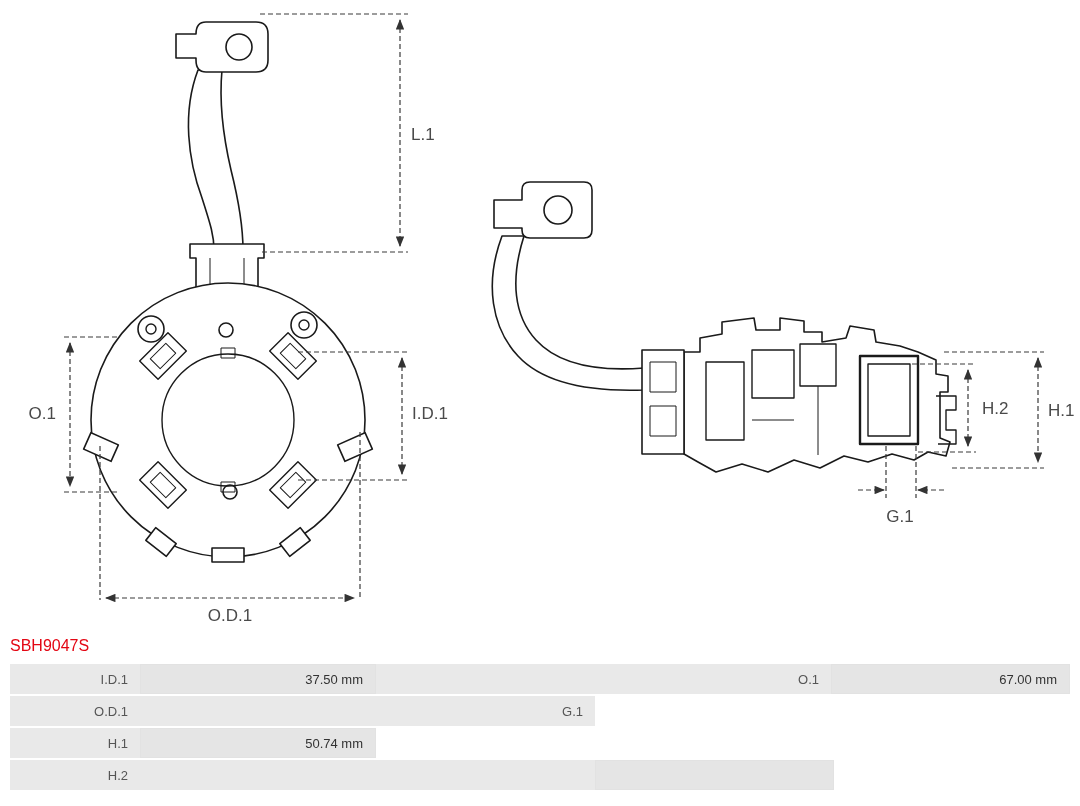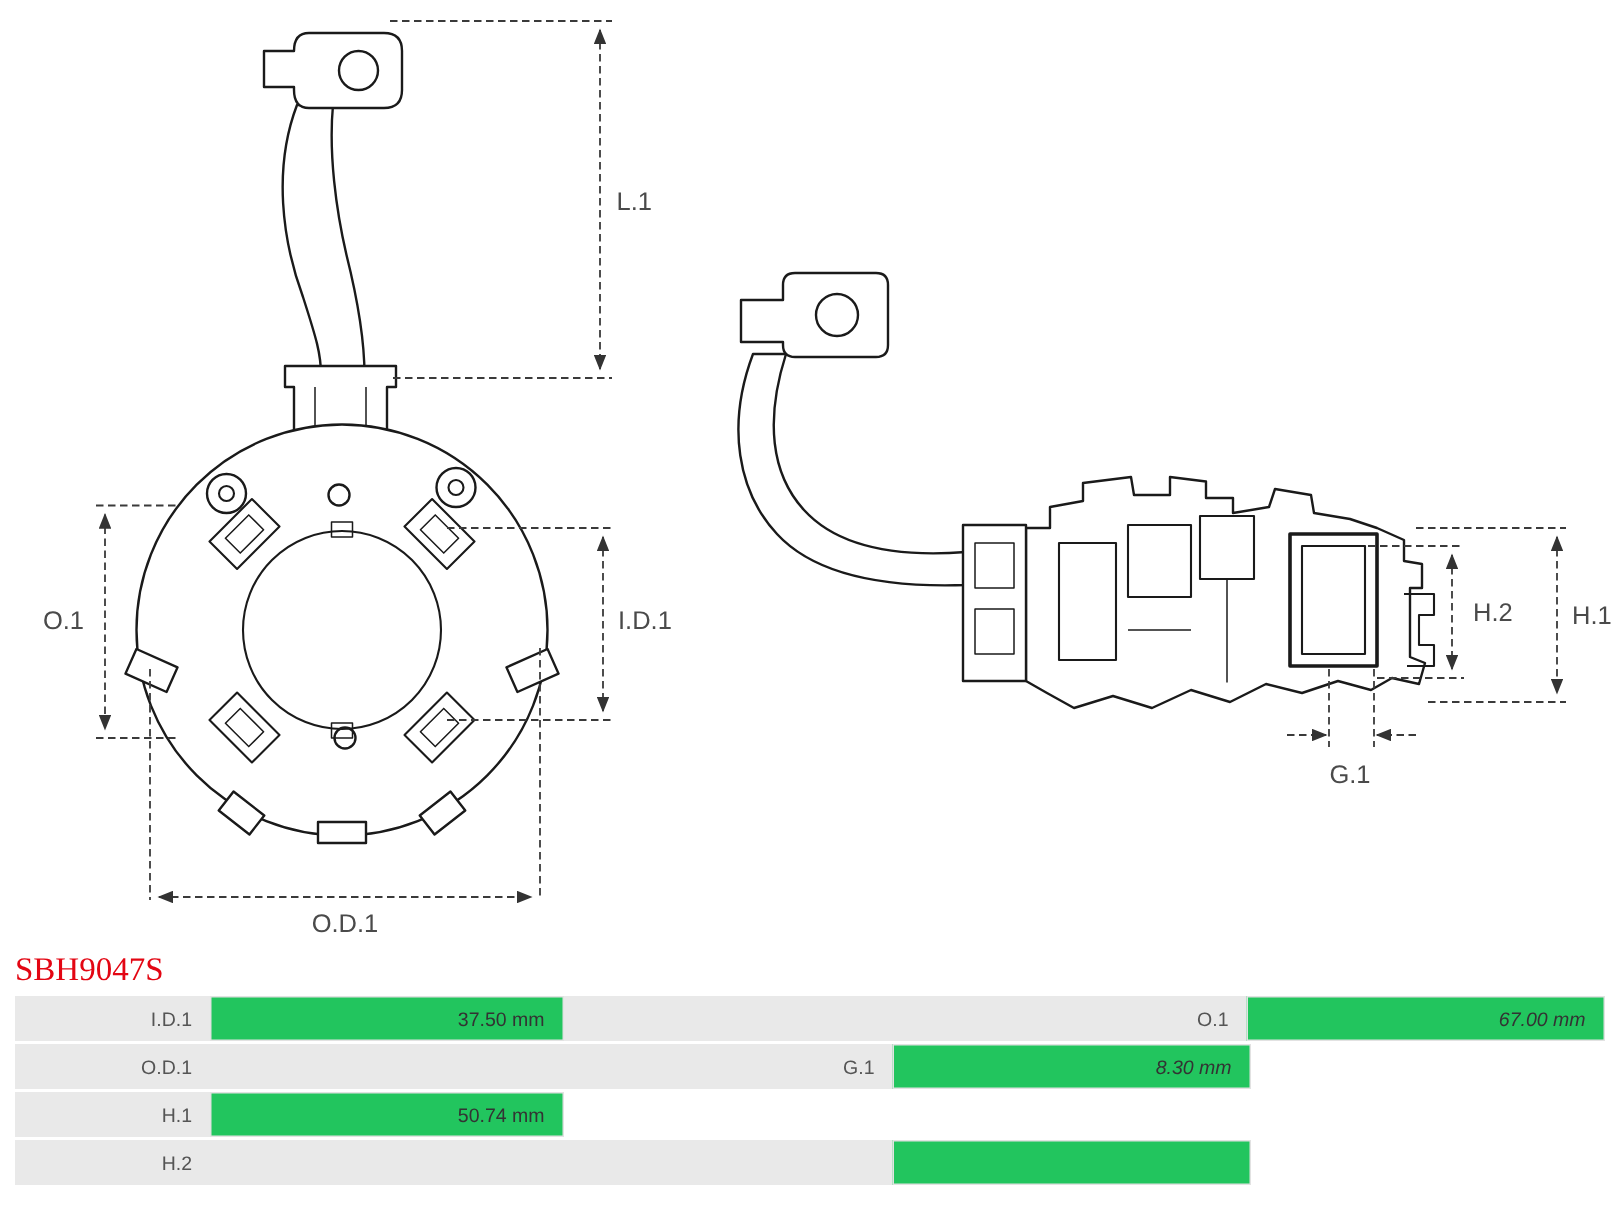"SBH9047S" .part-number { font-family: Liberation Serif, serif -> none; font-size: 22px -> 16px }
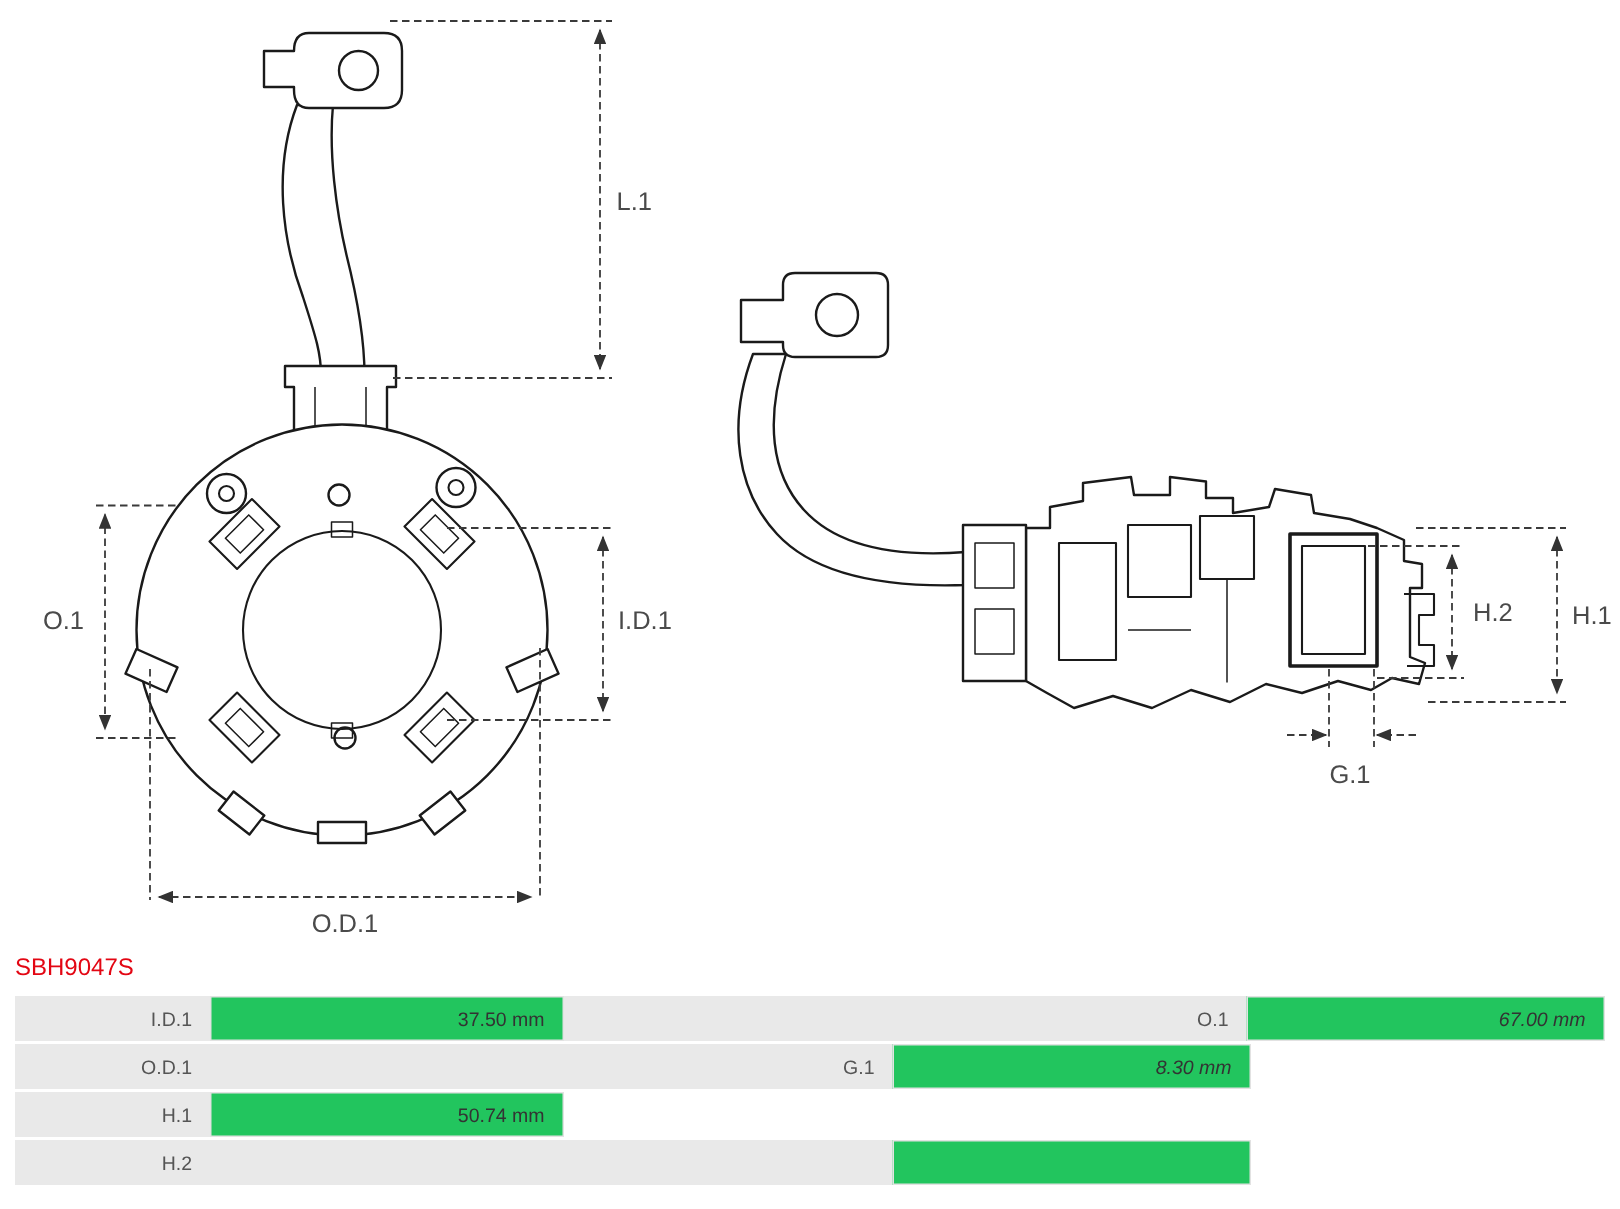"37.50 mm" .cell.value { background: #22c55e -> #e5e5e5 }
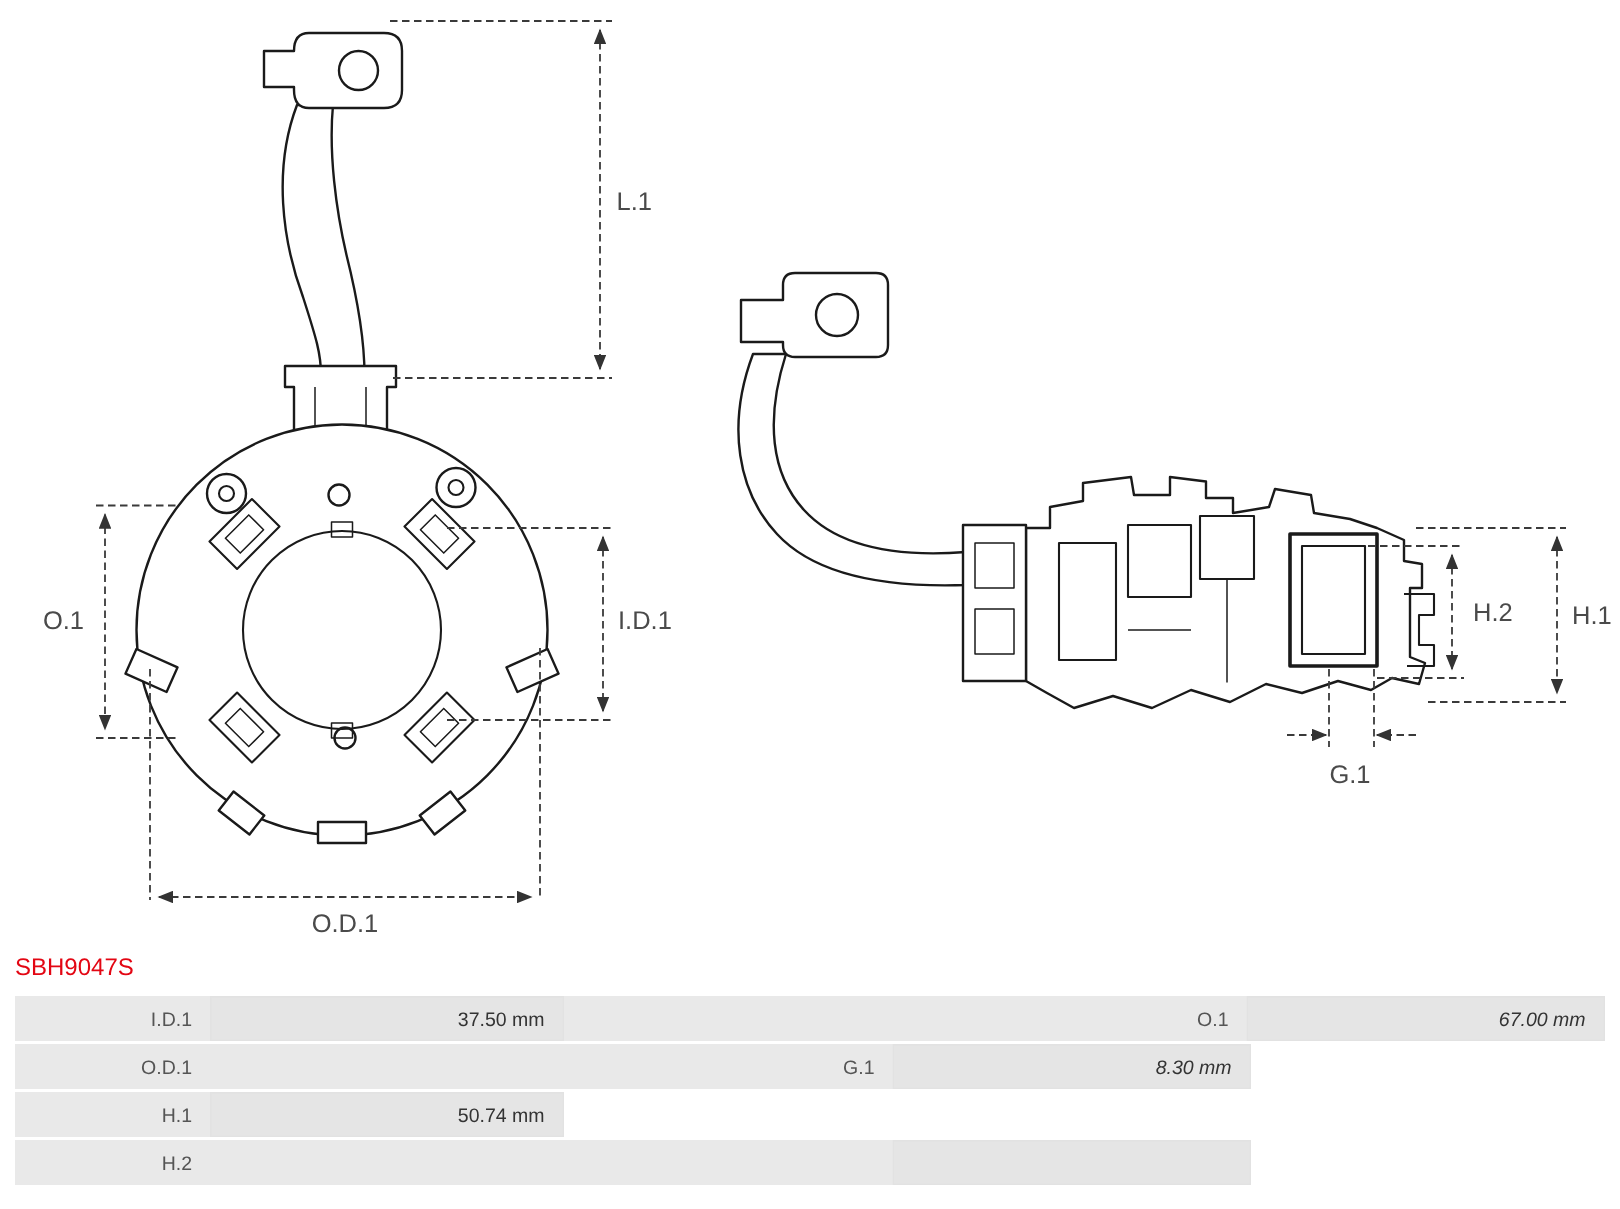"67.00 mm" .w-rv { font-style: italic -> none }
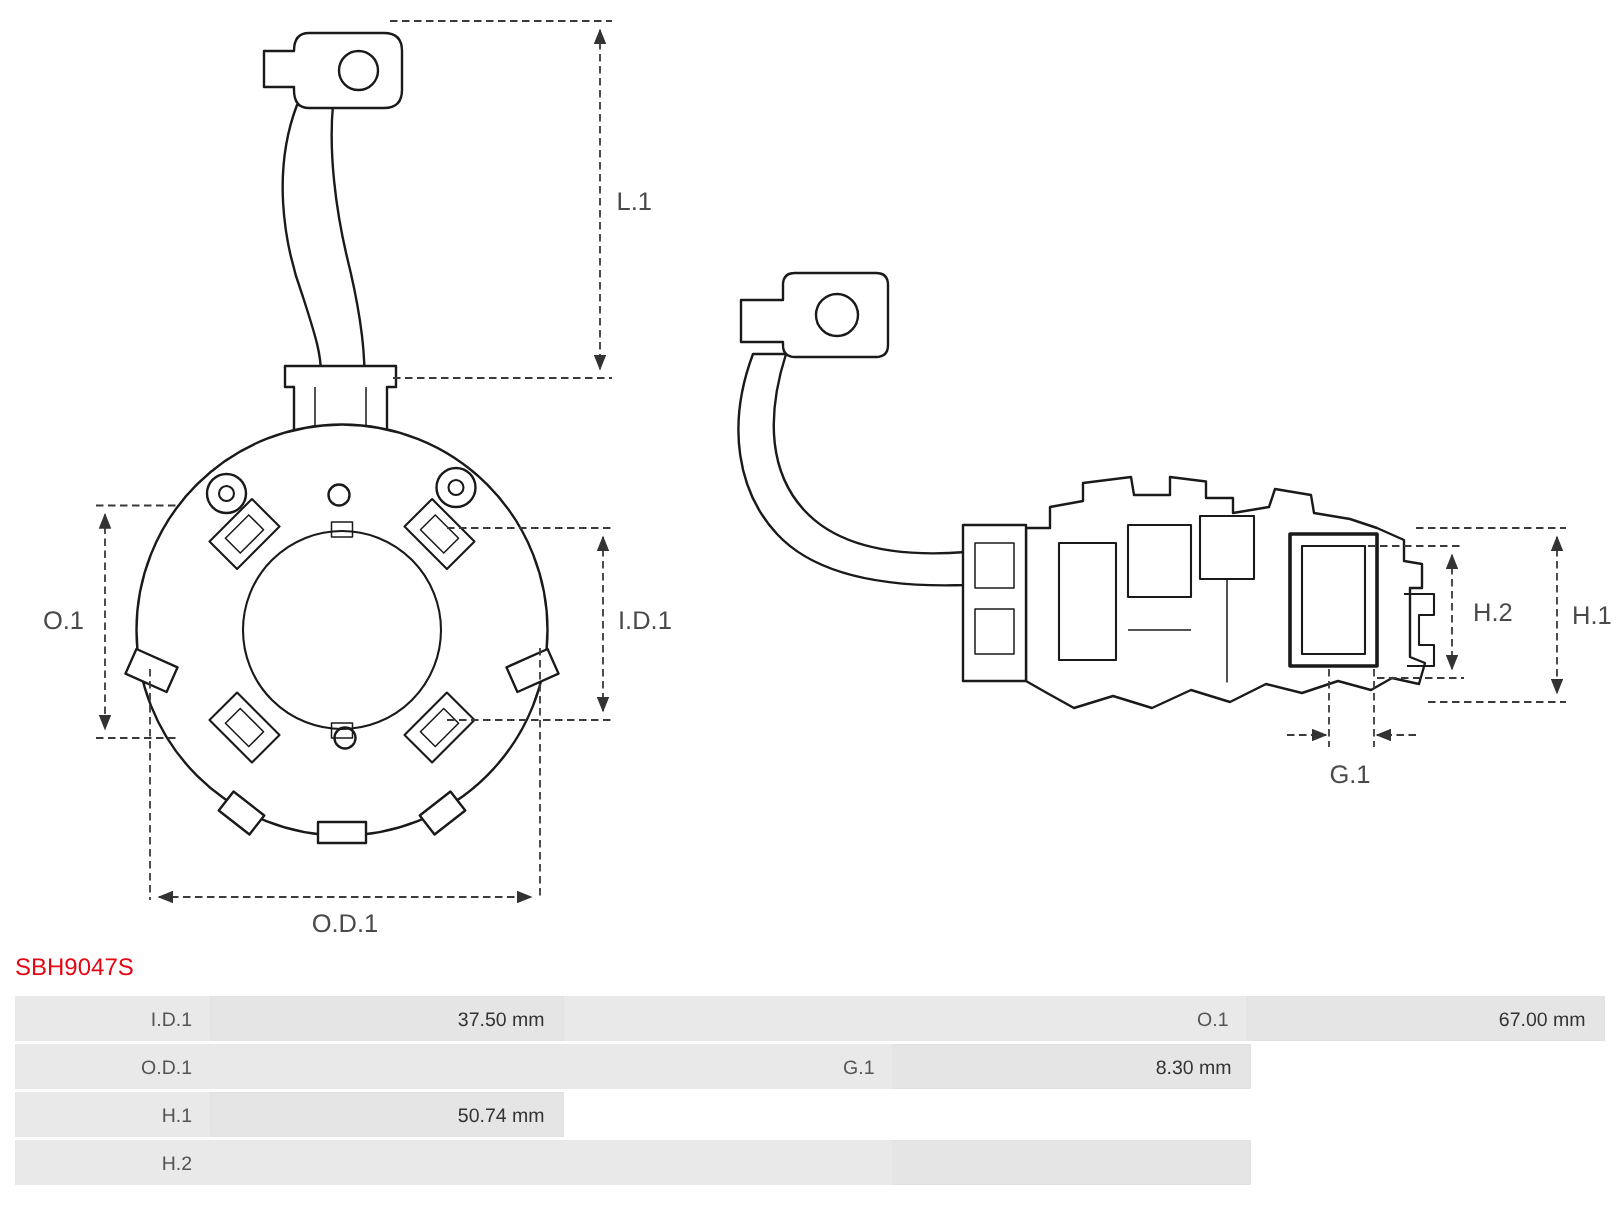"8.30 mm" div.cell { html: <div>8.30 mm</div> -> none }
